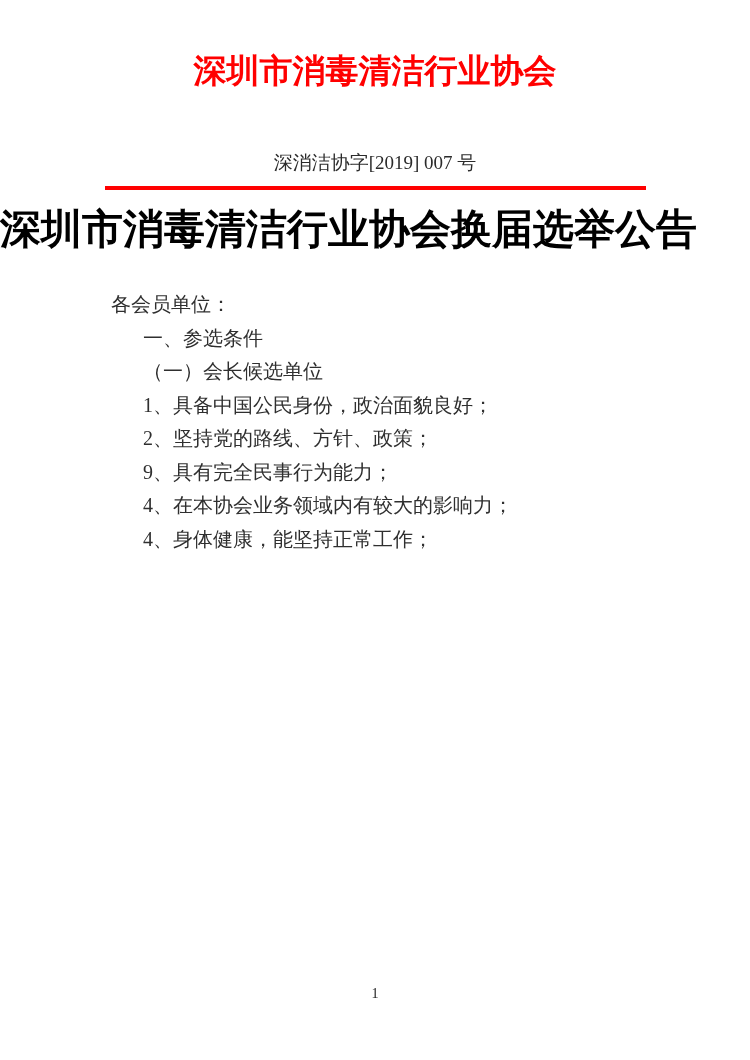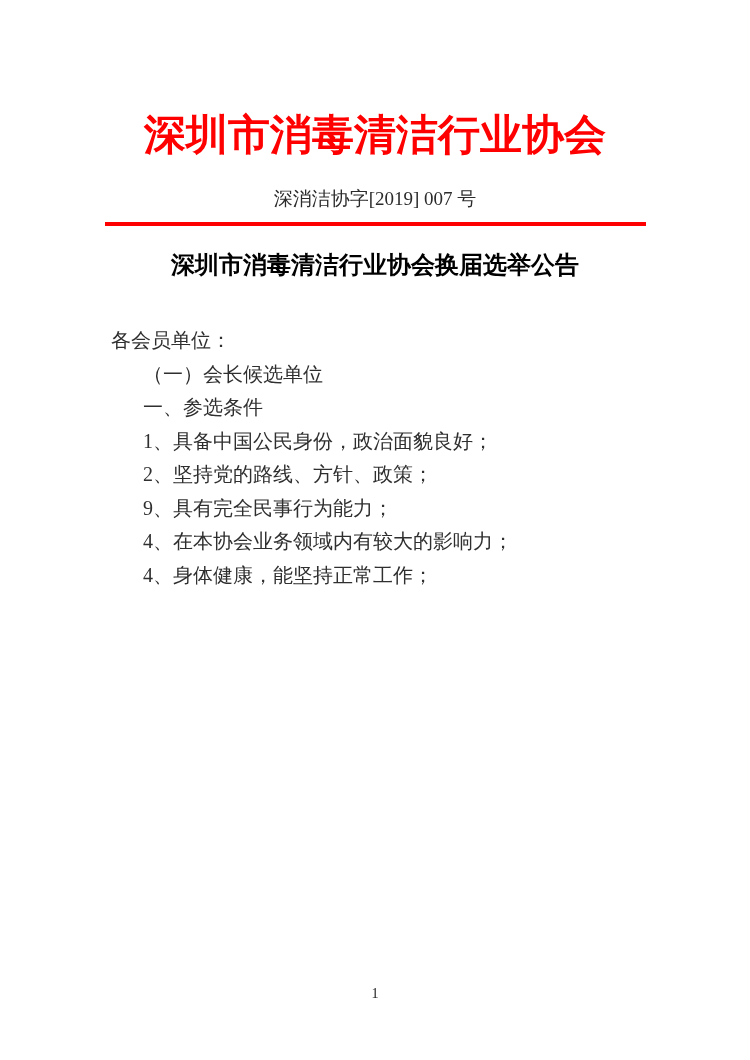"深圳市消毒清洁行业协会" .org-name { font-size: 42px -> 33px; padding-top: 110px -> 46px }
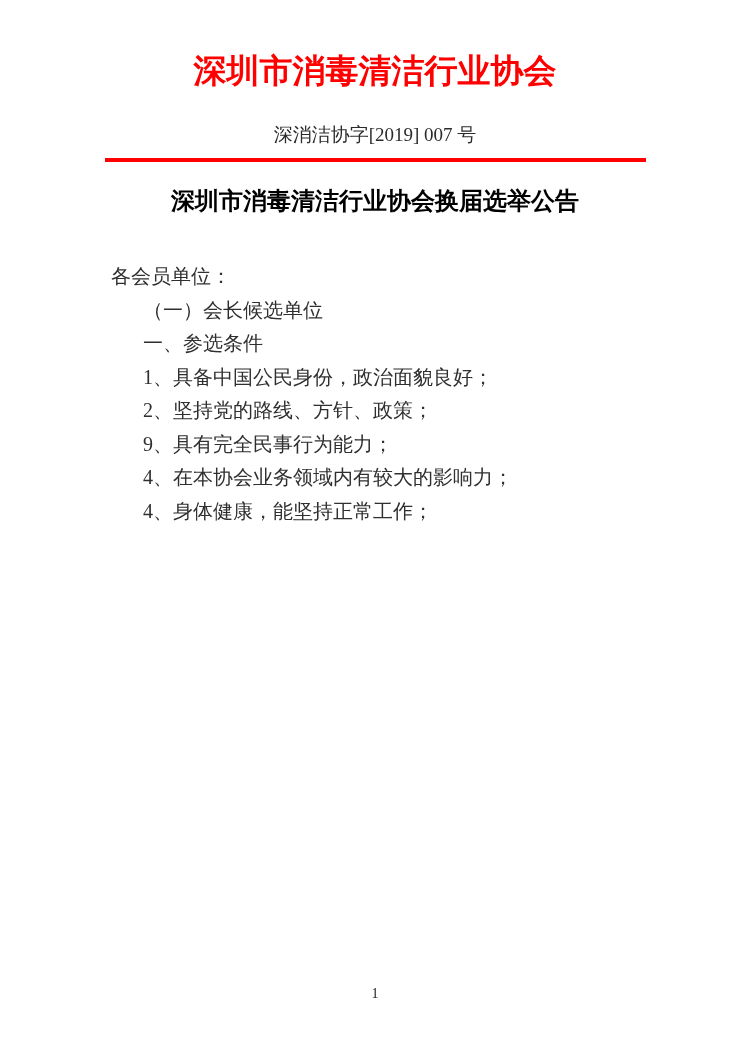"深消洁协字[2019] 007 号" .doc-number { margin-top: 28px -> 56px }
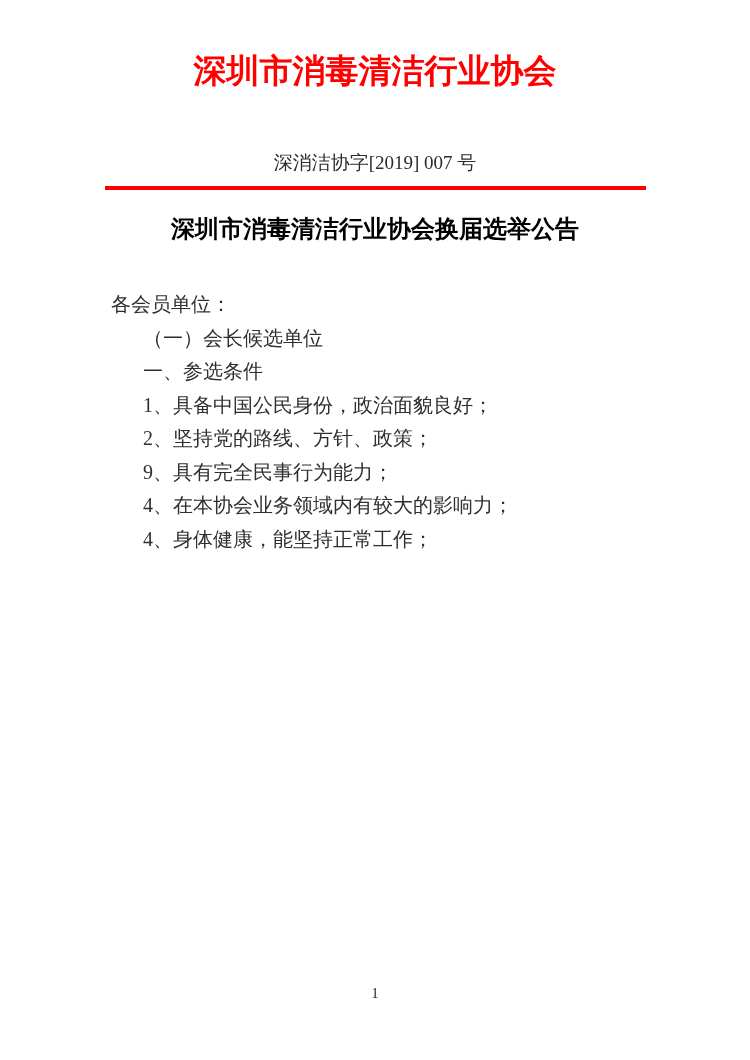"深圳市消毒清洁行业协会换届选举公告" .notice-title { font-size: 24px -> 41px; text-align: center -> left }
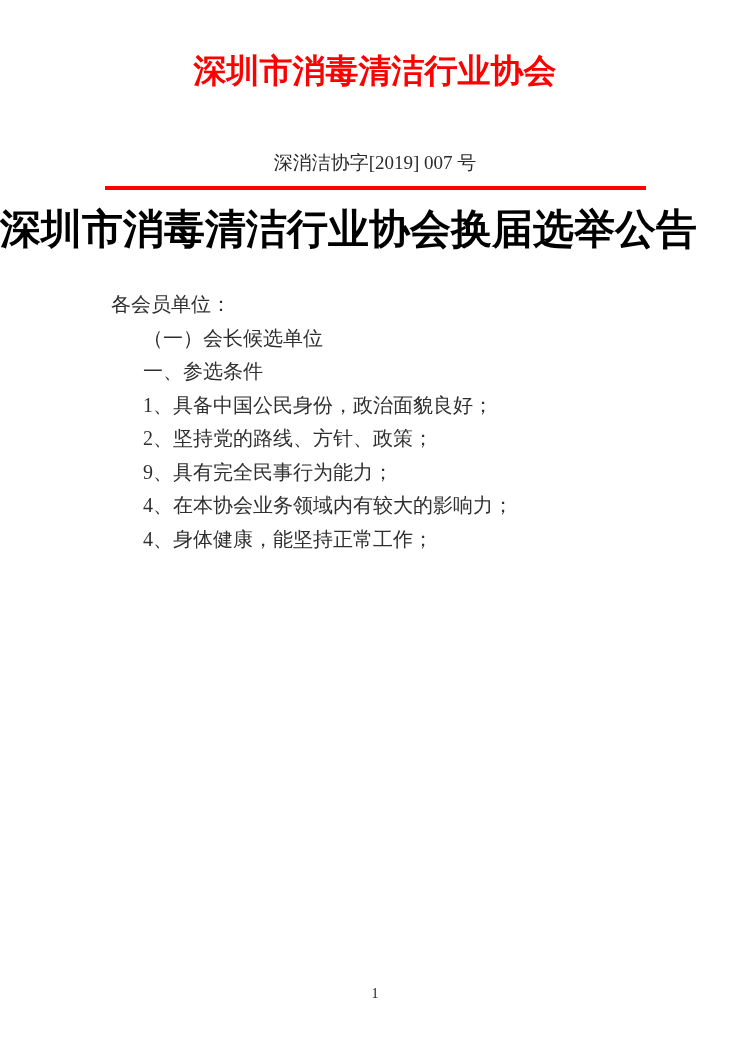"（一）会长候选单位" p.indent { order: before "一、参选条件" -> after "一、参选条件" }
